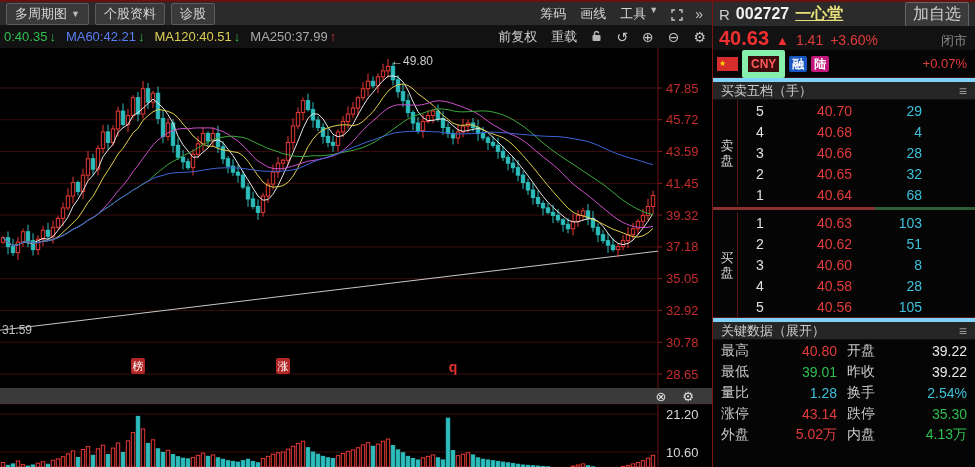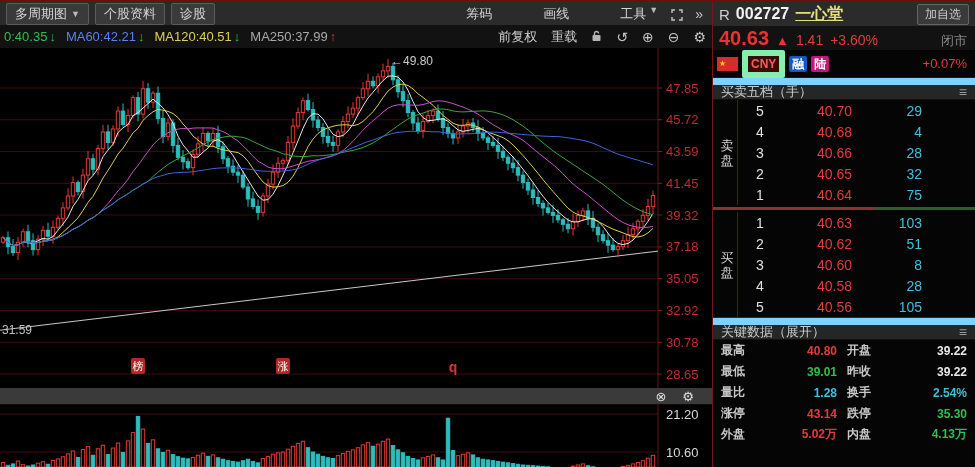"筹码" .tb-link { margin-left: 37px -> none }
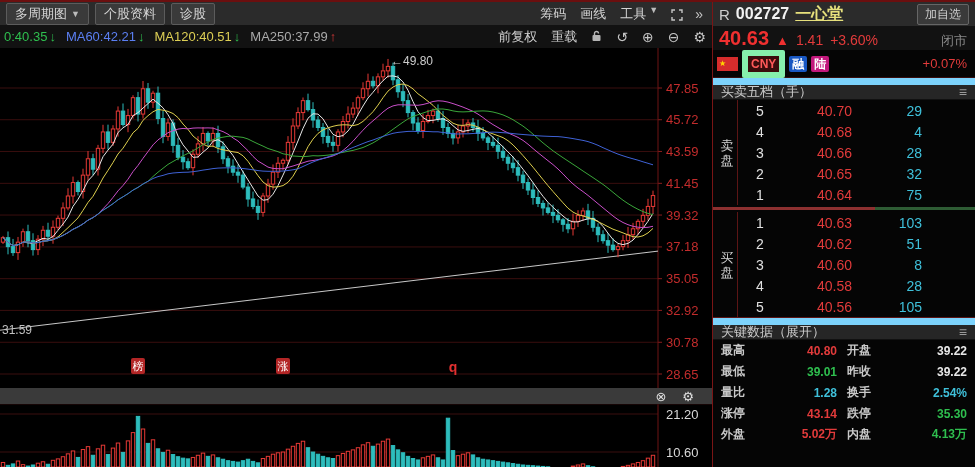"加自选" .add-watch { font-size: 12px -> 16px }
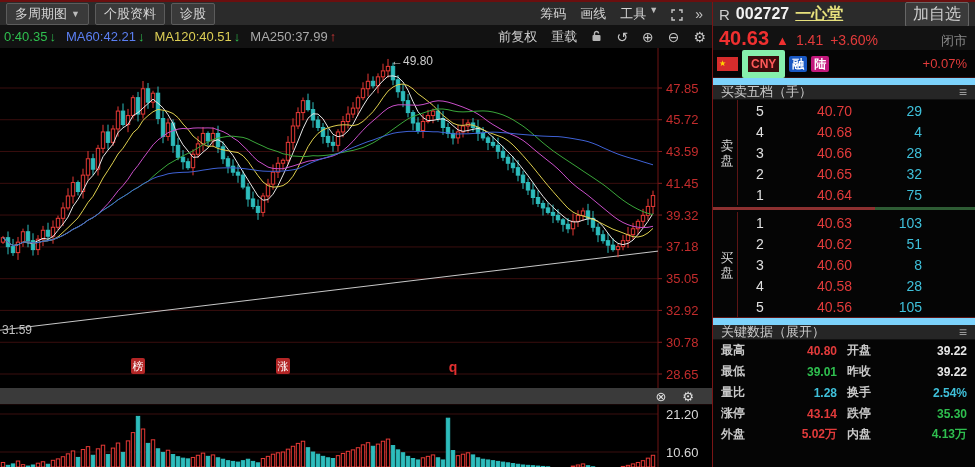"买卖五档（手）" .section-hd { border-top: 7px solid #7dd3fc -> 4px solid #7dd3fc }
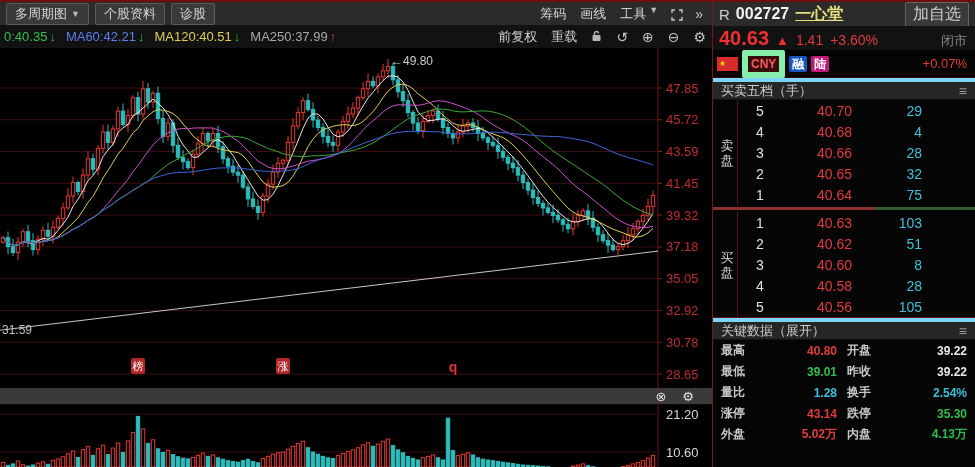"75" span.ob-vol { text: 75 -> 68 }
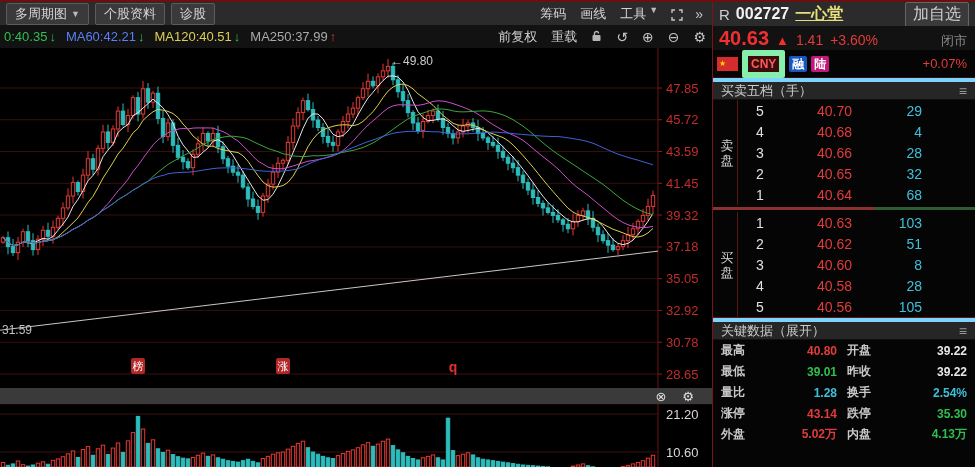"最高" .kd-row { font-size: 12px -> 14px; font-weight: bold -> none }
